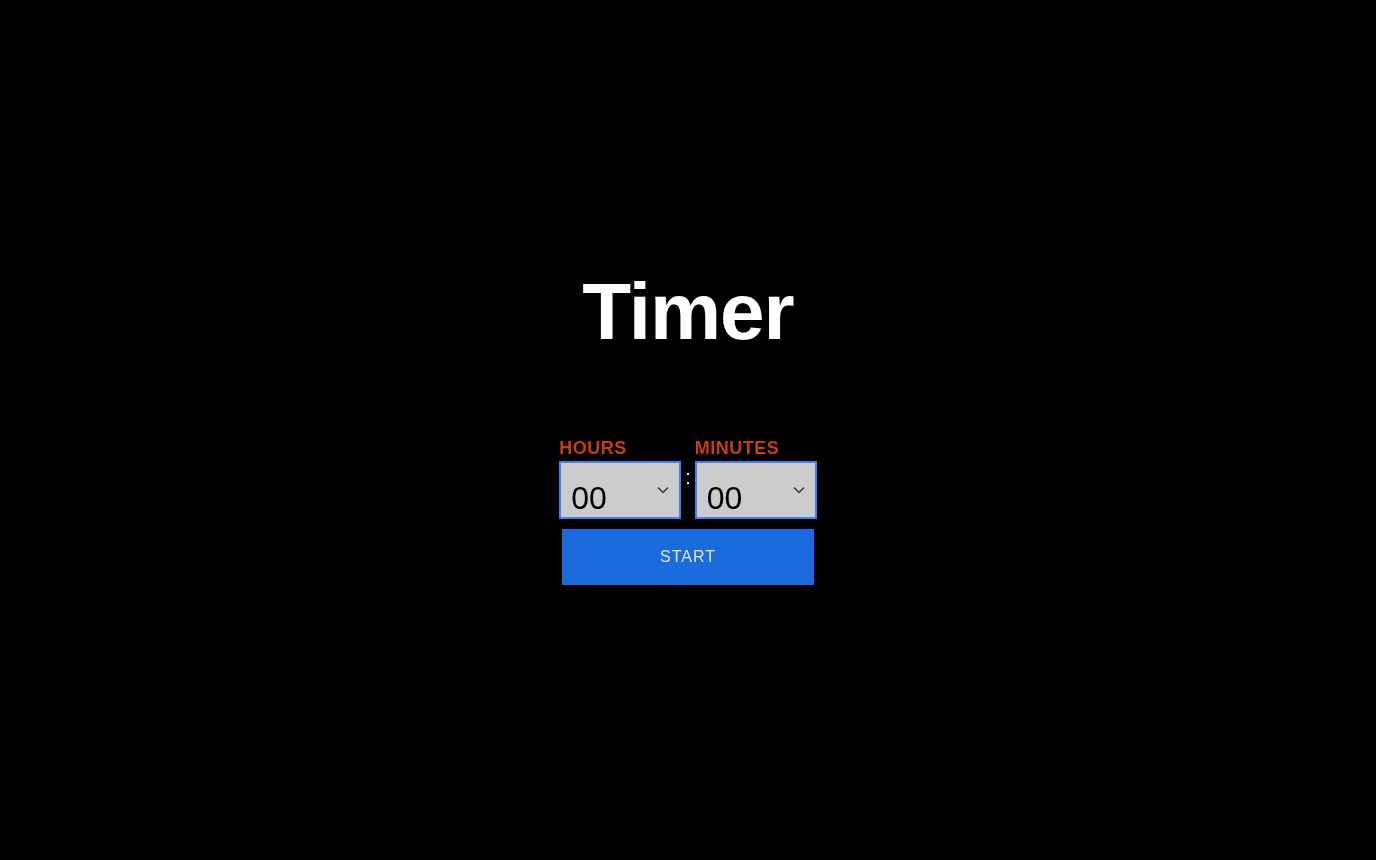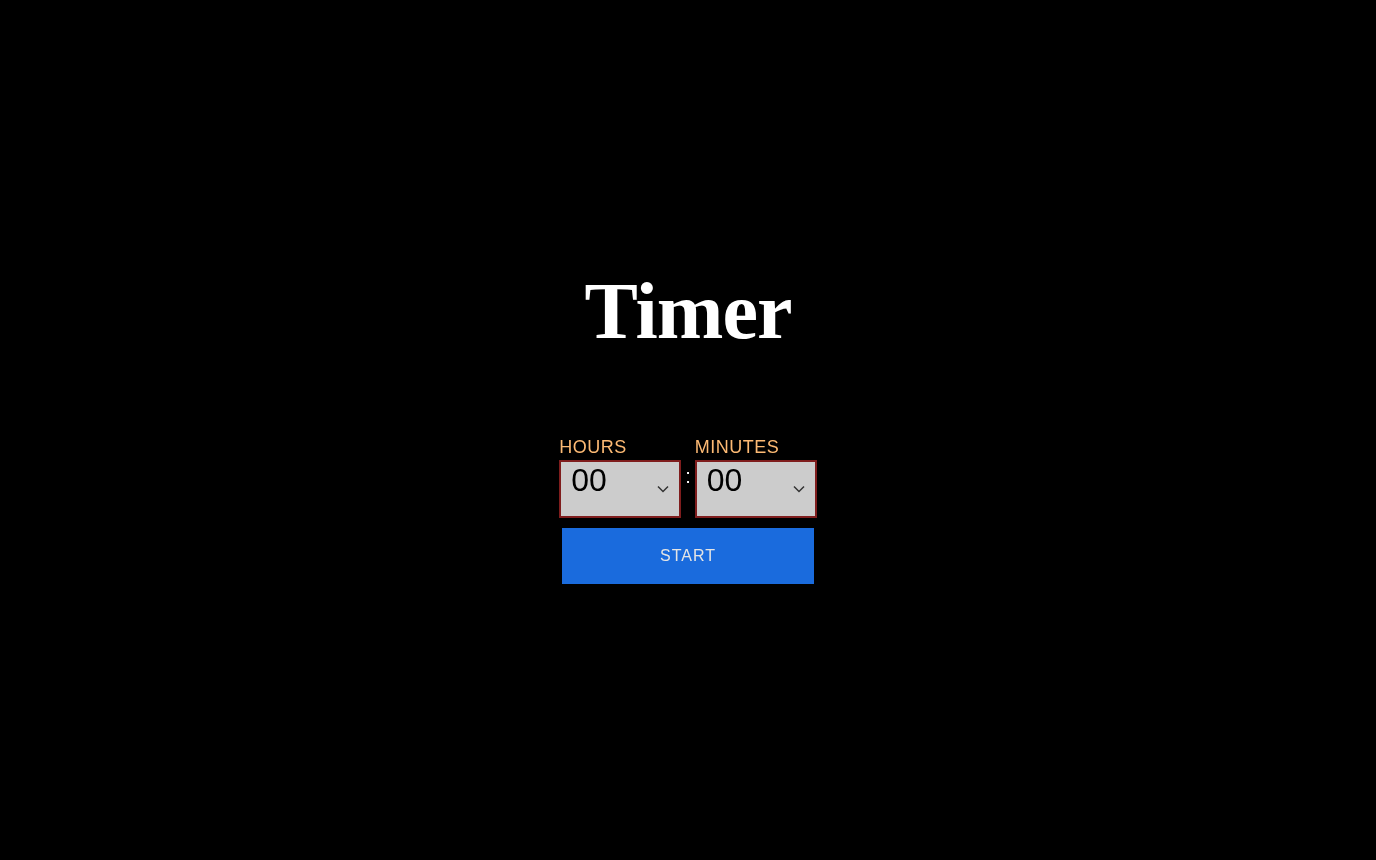"Timer" .title { font-family: Liberation Serif, serif -> none }
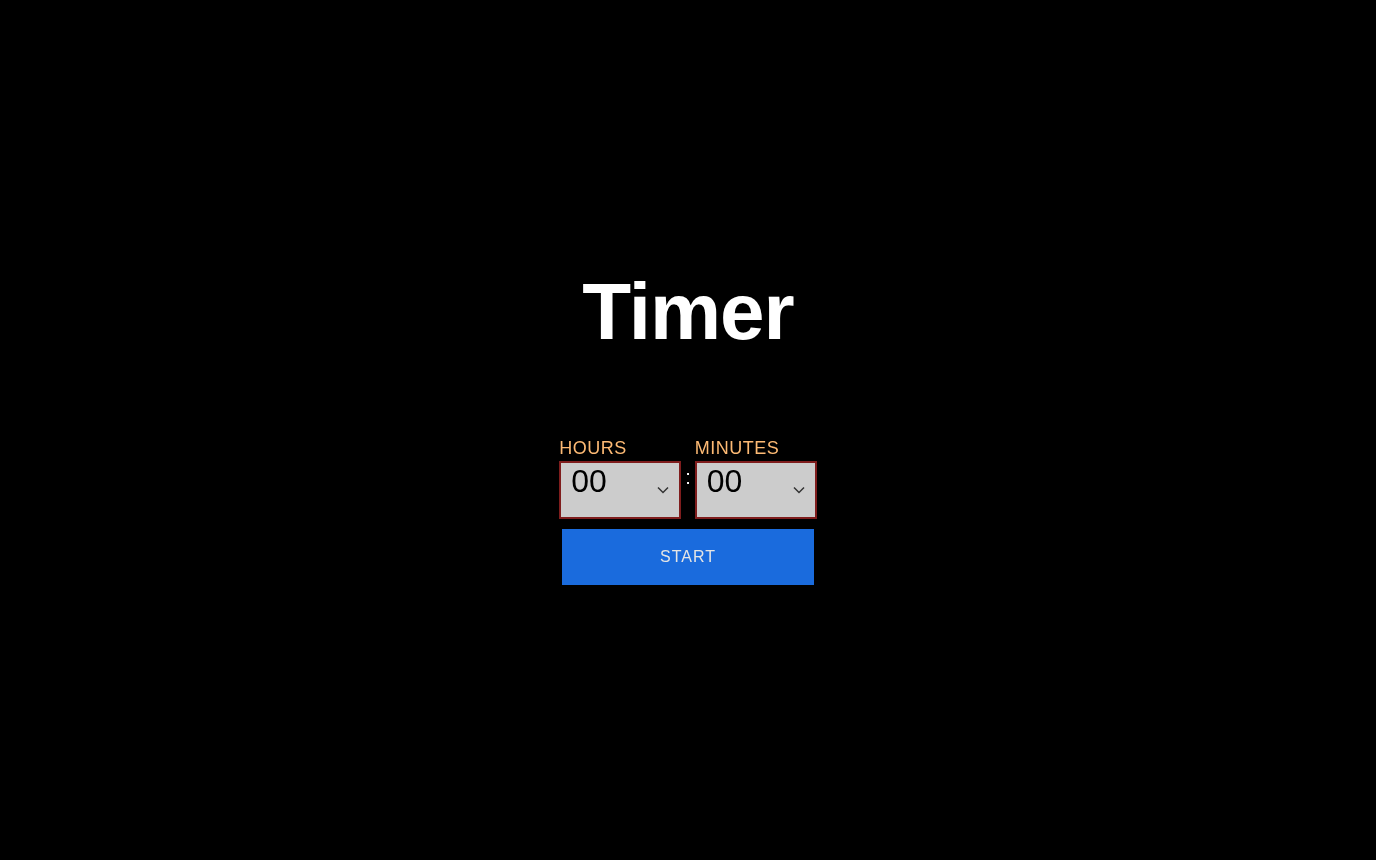"HOURS" .label { color: #fdba74 -> #c2410c; font-weight: 400 -> 700 }
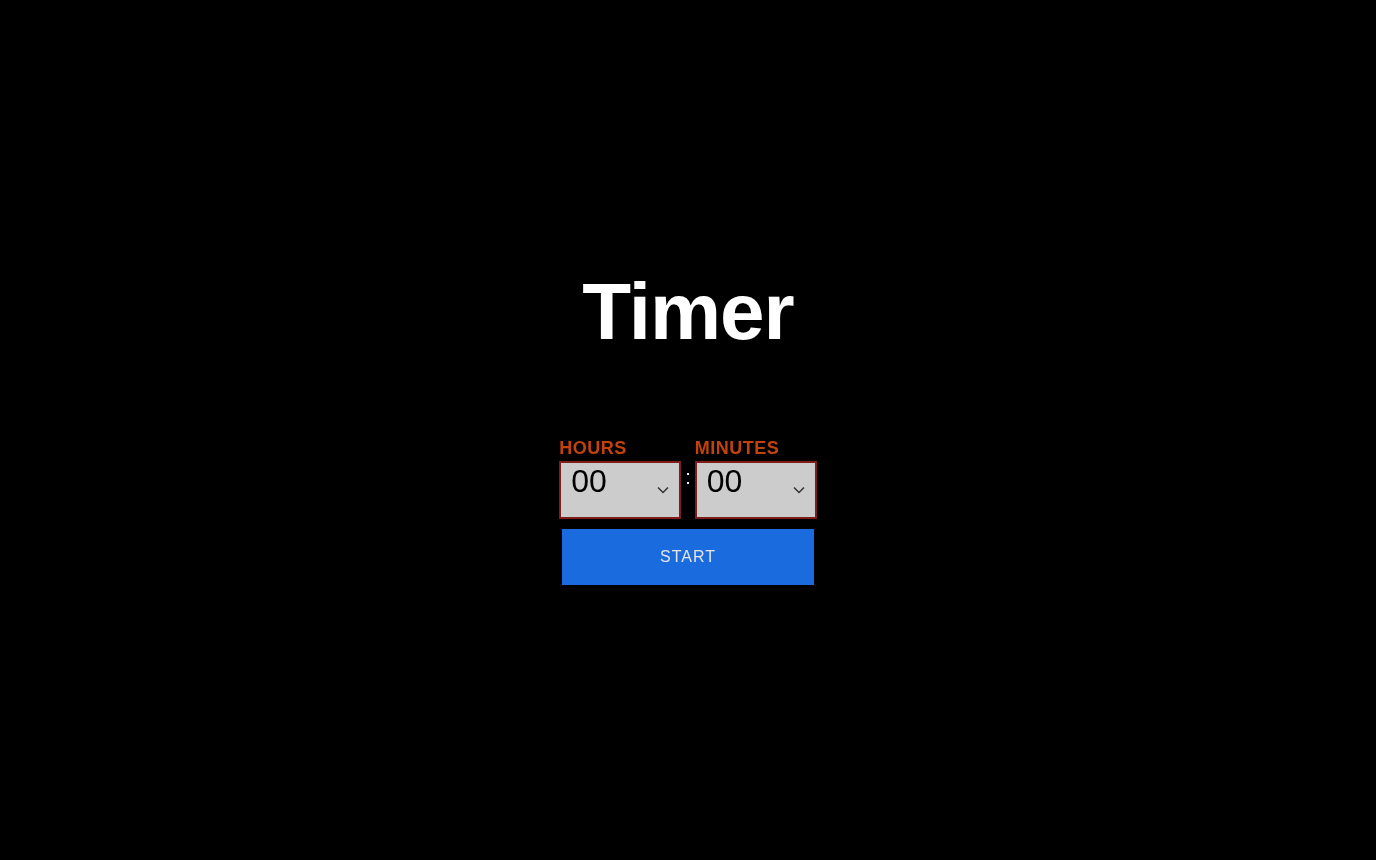"00" .select-wrap { align-items: flex-start -> flex-end; border: 2px solid #7f1d1d -> 2px solid #3b82f6 }
